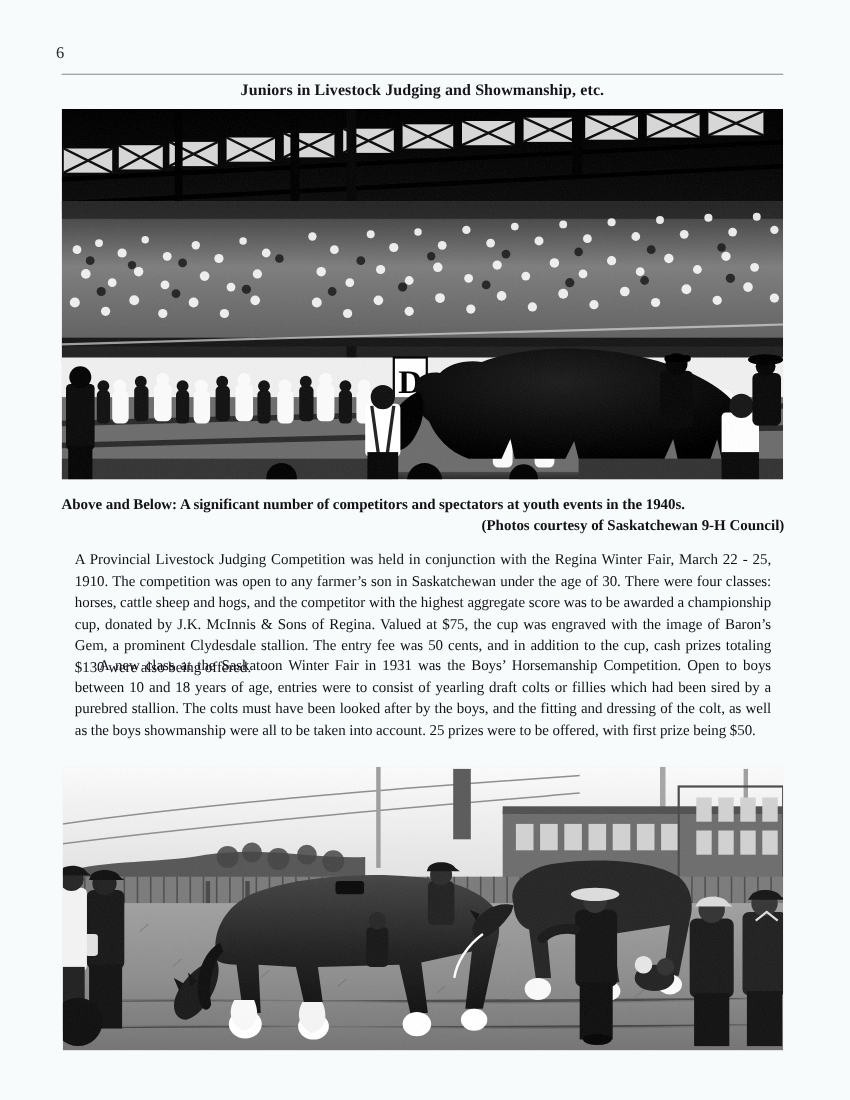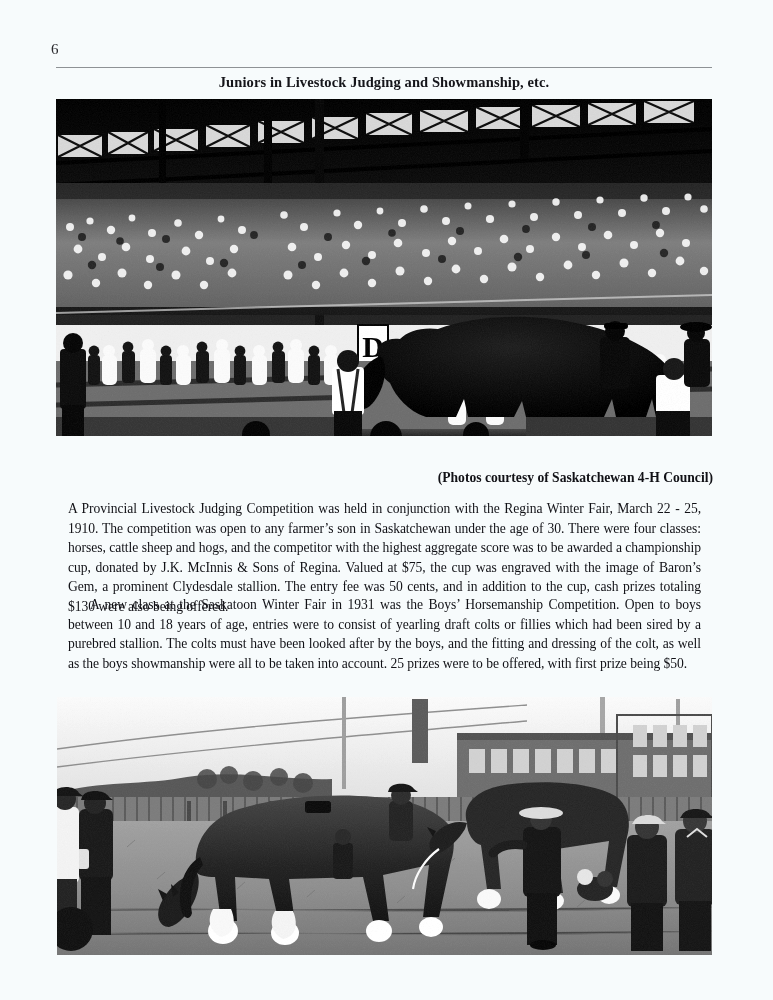"Above and Below: A significant" div.textblock { html: none -> <div>Above and Below: A significant number of competitors and spectators at youth events in the 1940s.</div> }
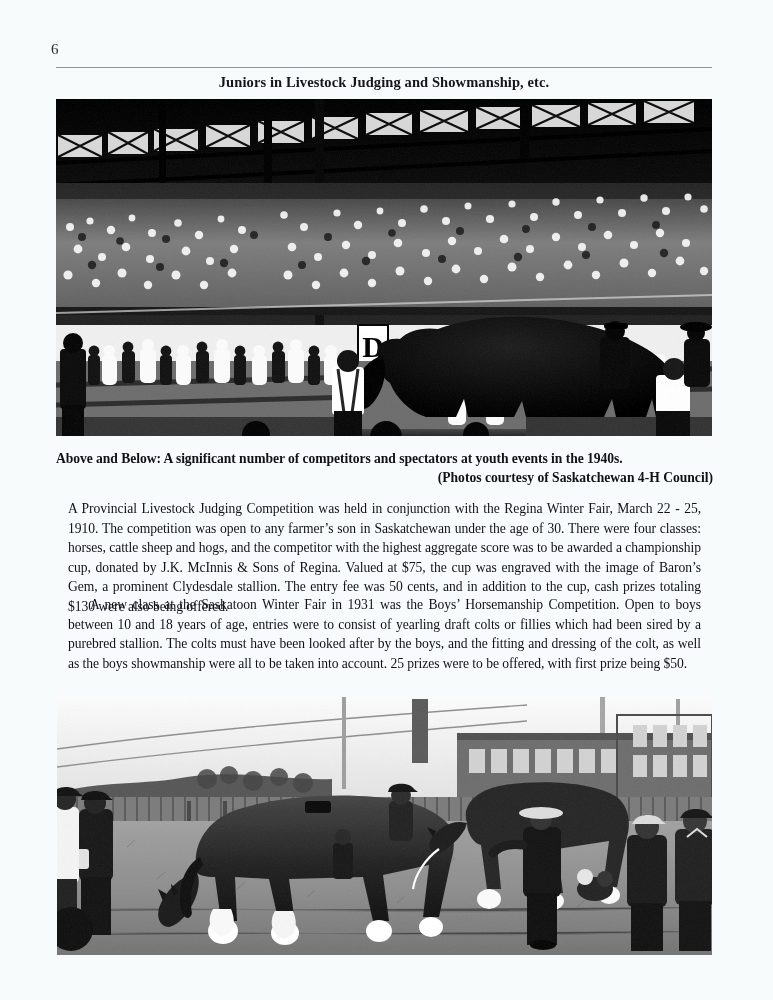"(Photos courtesy of Saskatchewan 4-H" div.textblock { text: 4-H -> 9-H }
